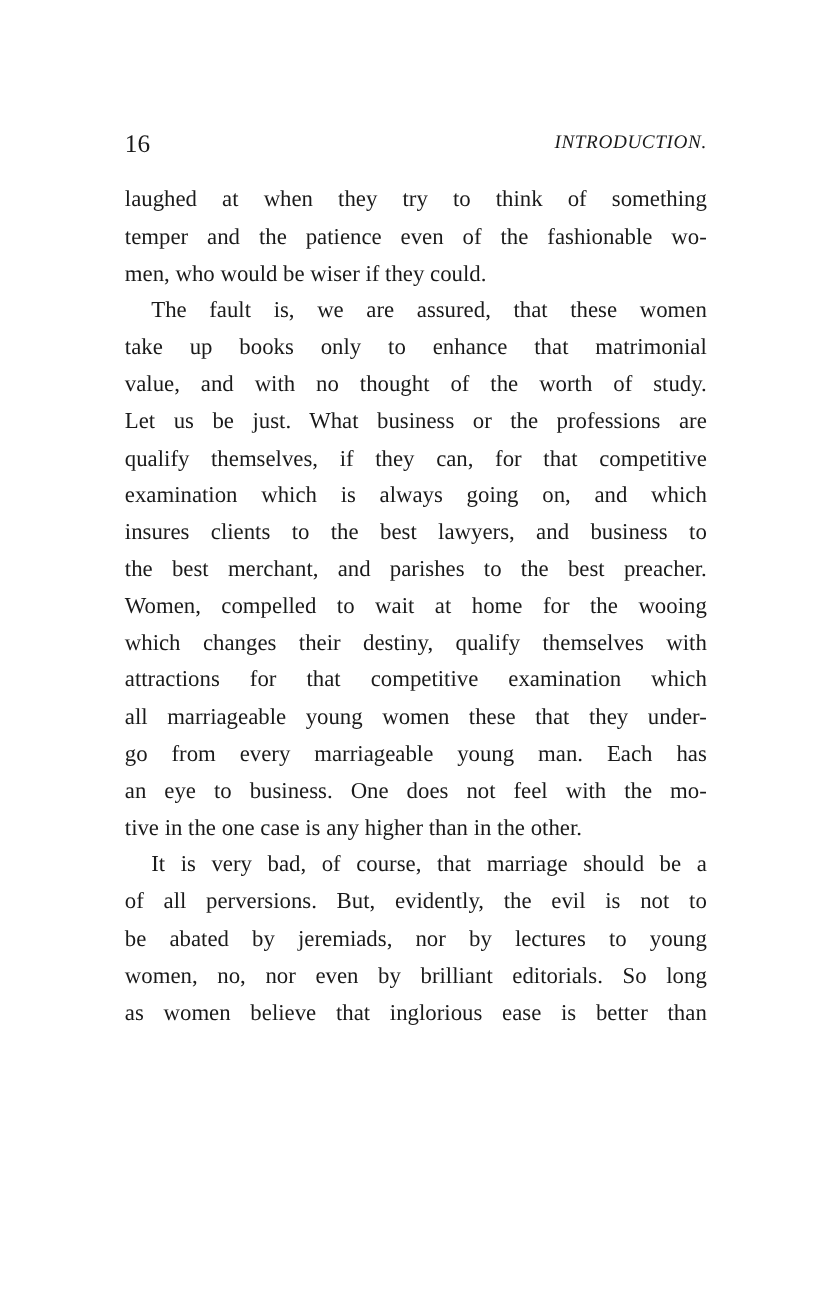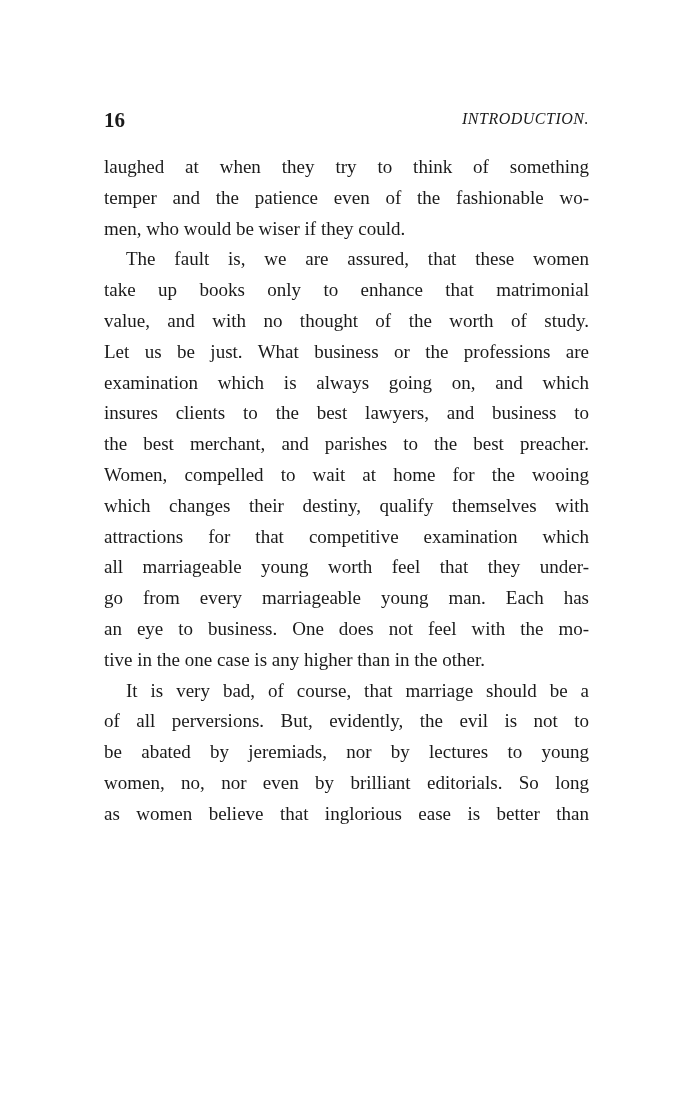"16" .page-num { font-weight: bold -> normal }
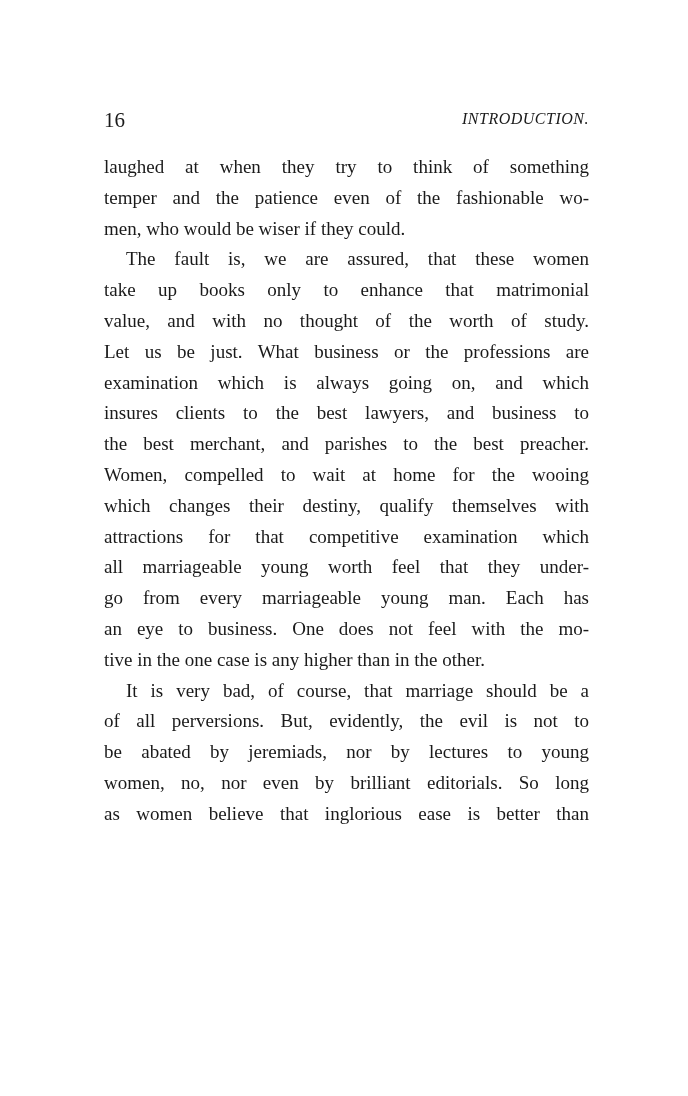"qualify themselves, if they can," div.line { html: none -> <div>qualify themselves, if they can, for that competitive</div> }
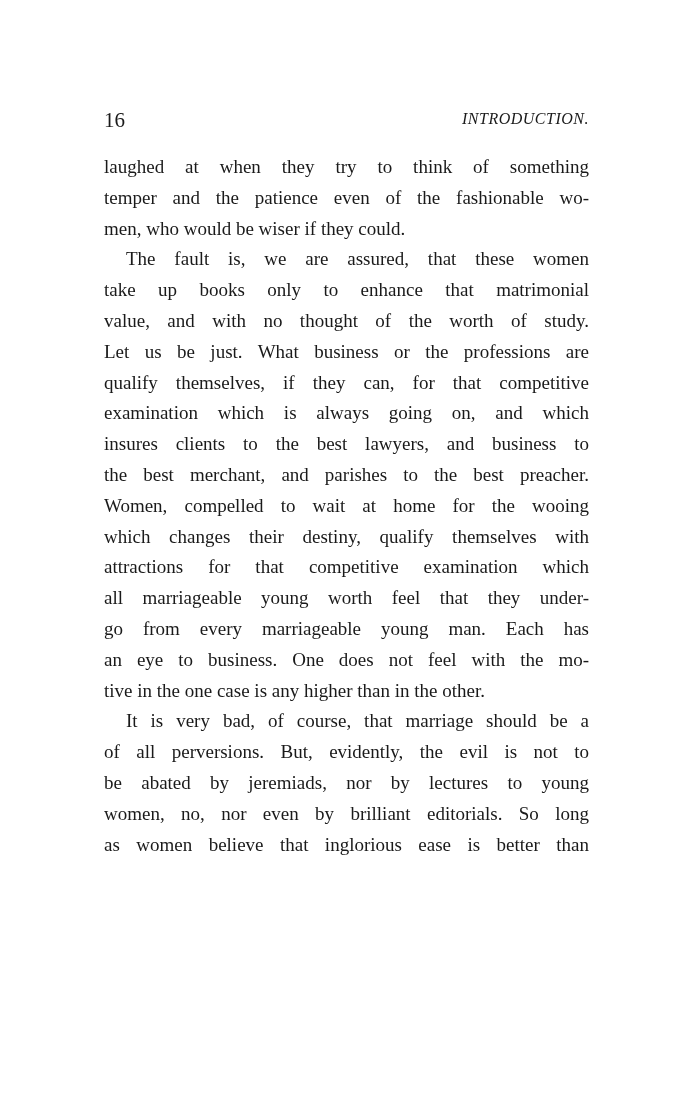"all marriageable young worth feel" div.line { text: worth feel -> women these }
